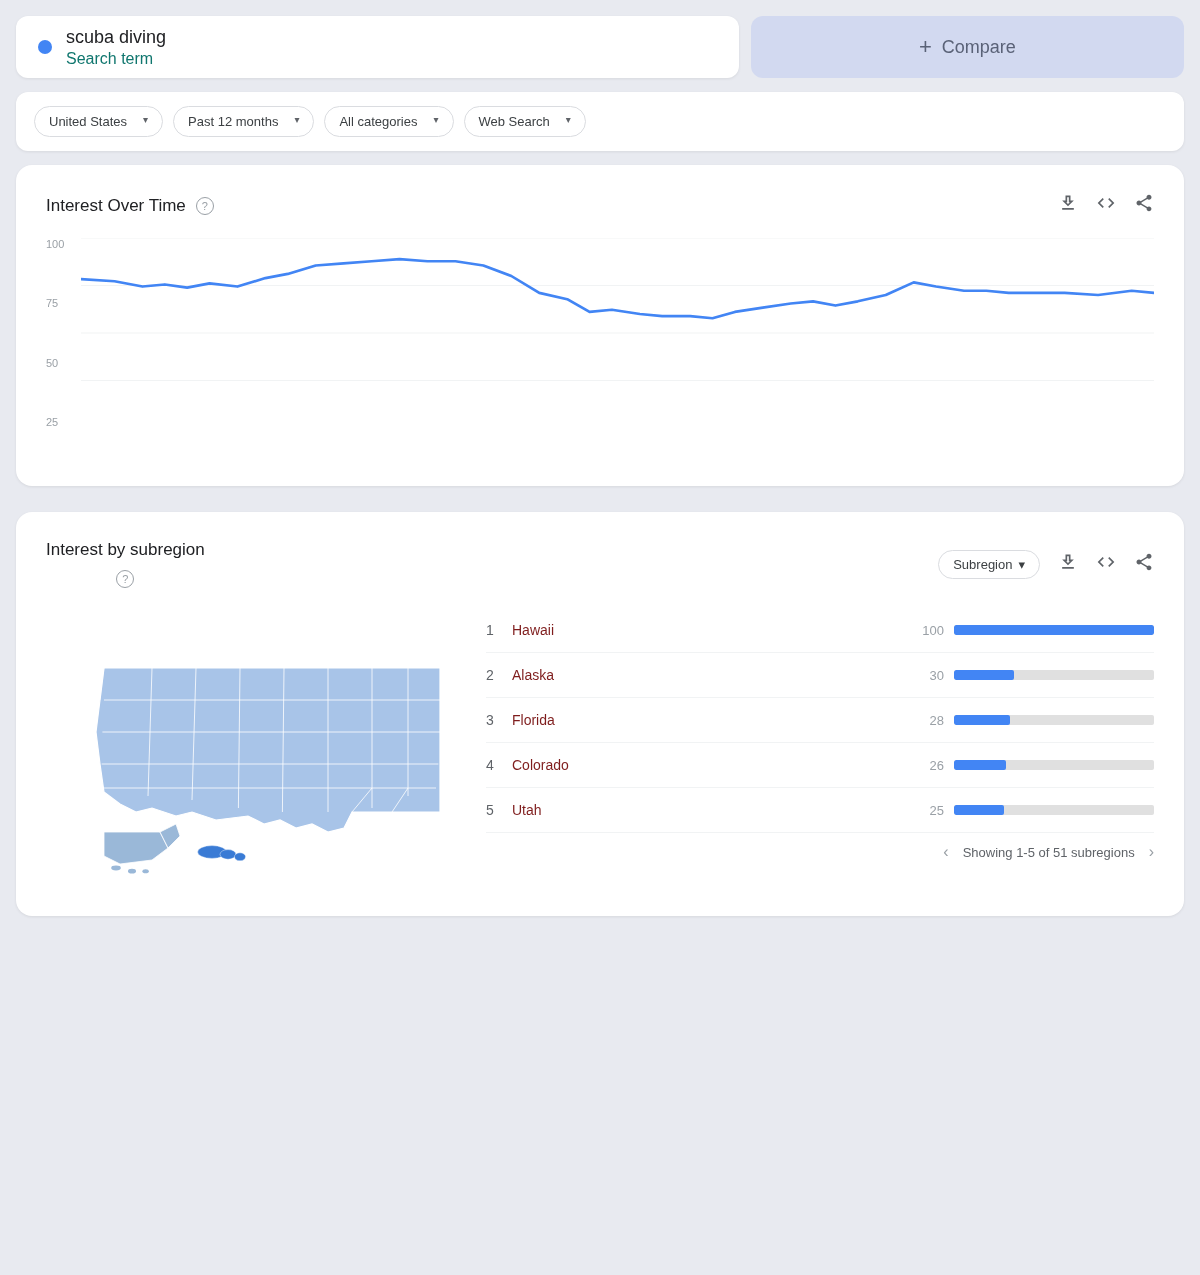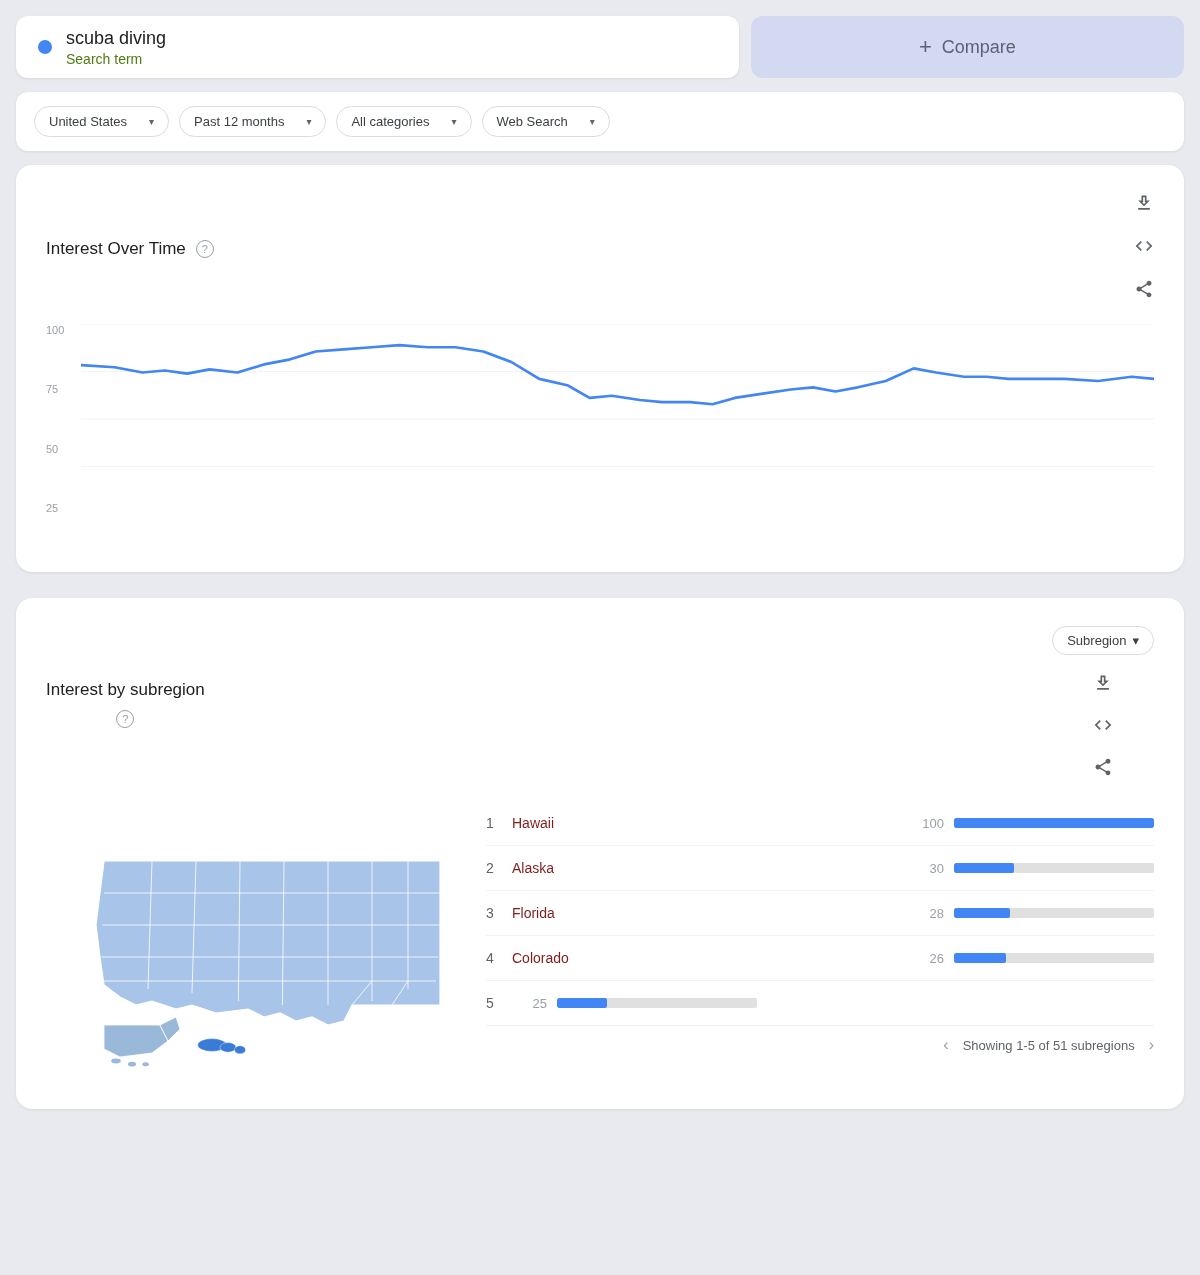"Search term" .search-term-text .label { color: #4d7c0f -> #0f766e; font-size: 14px -> 16px }
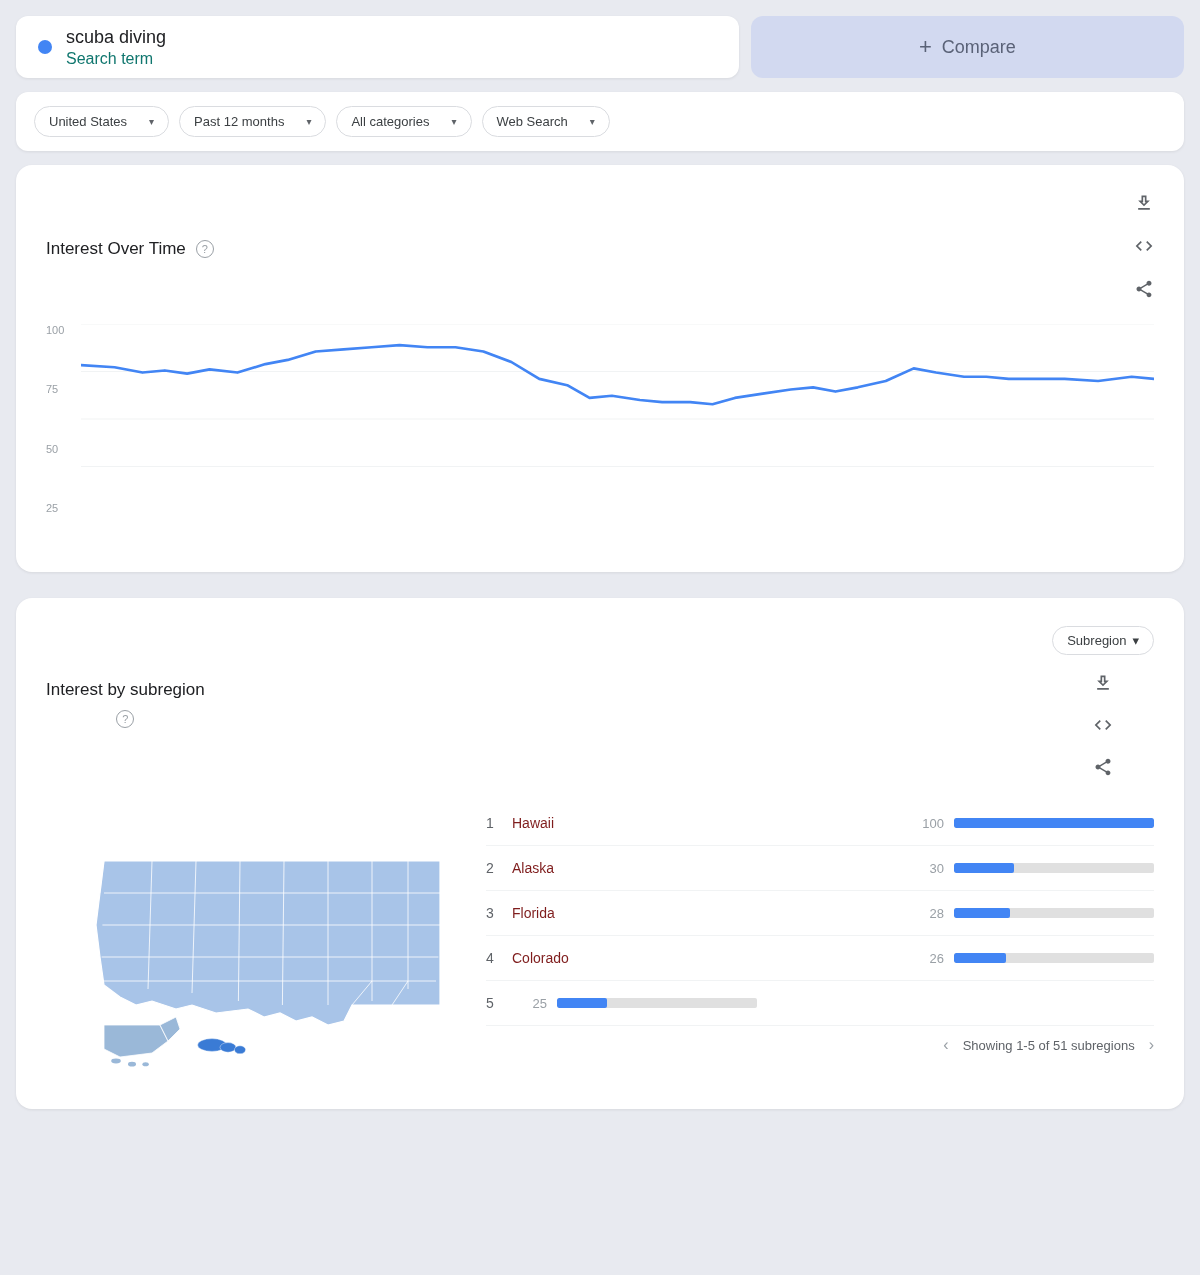"United States" .filter-btn { align-items: center -> none; gap: 22px -> 16px }
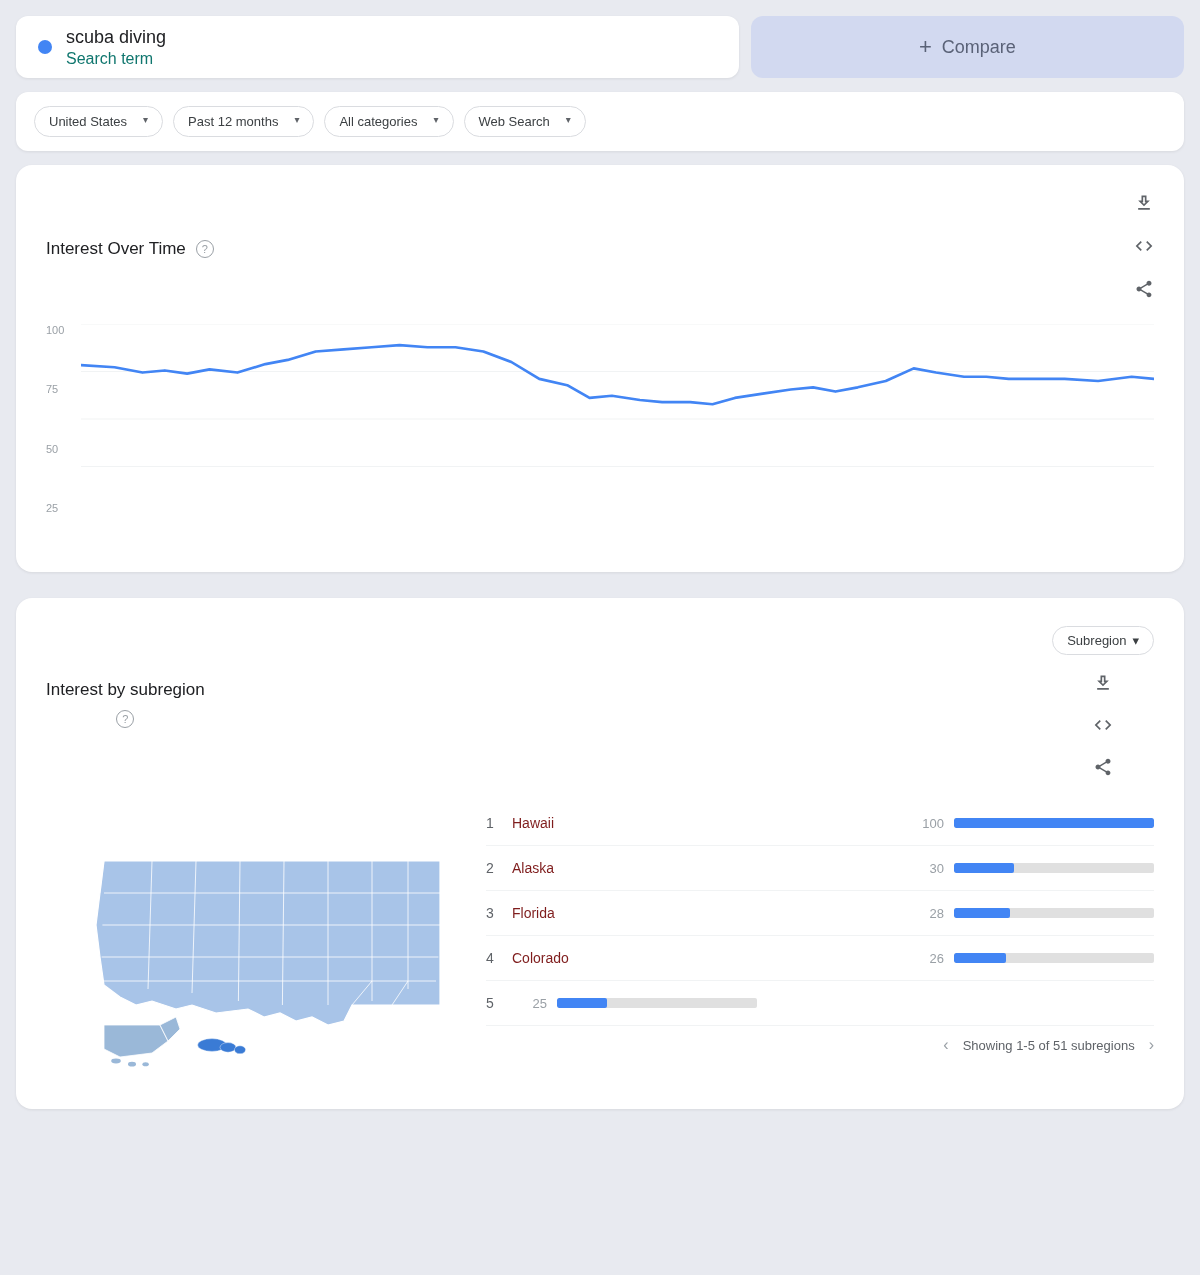"Subregion" .card-actions { flex-direction: column -> none }
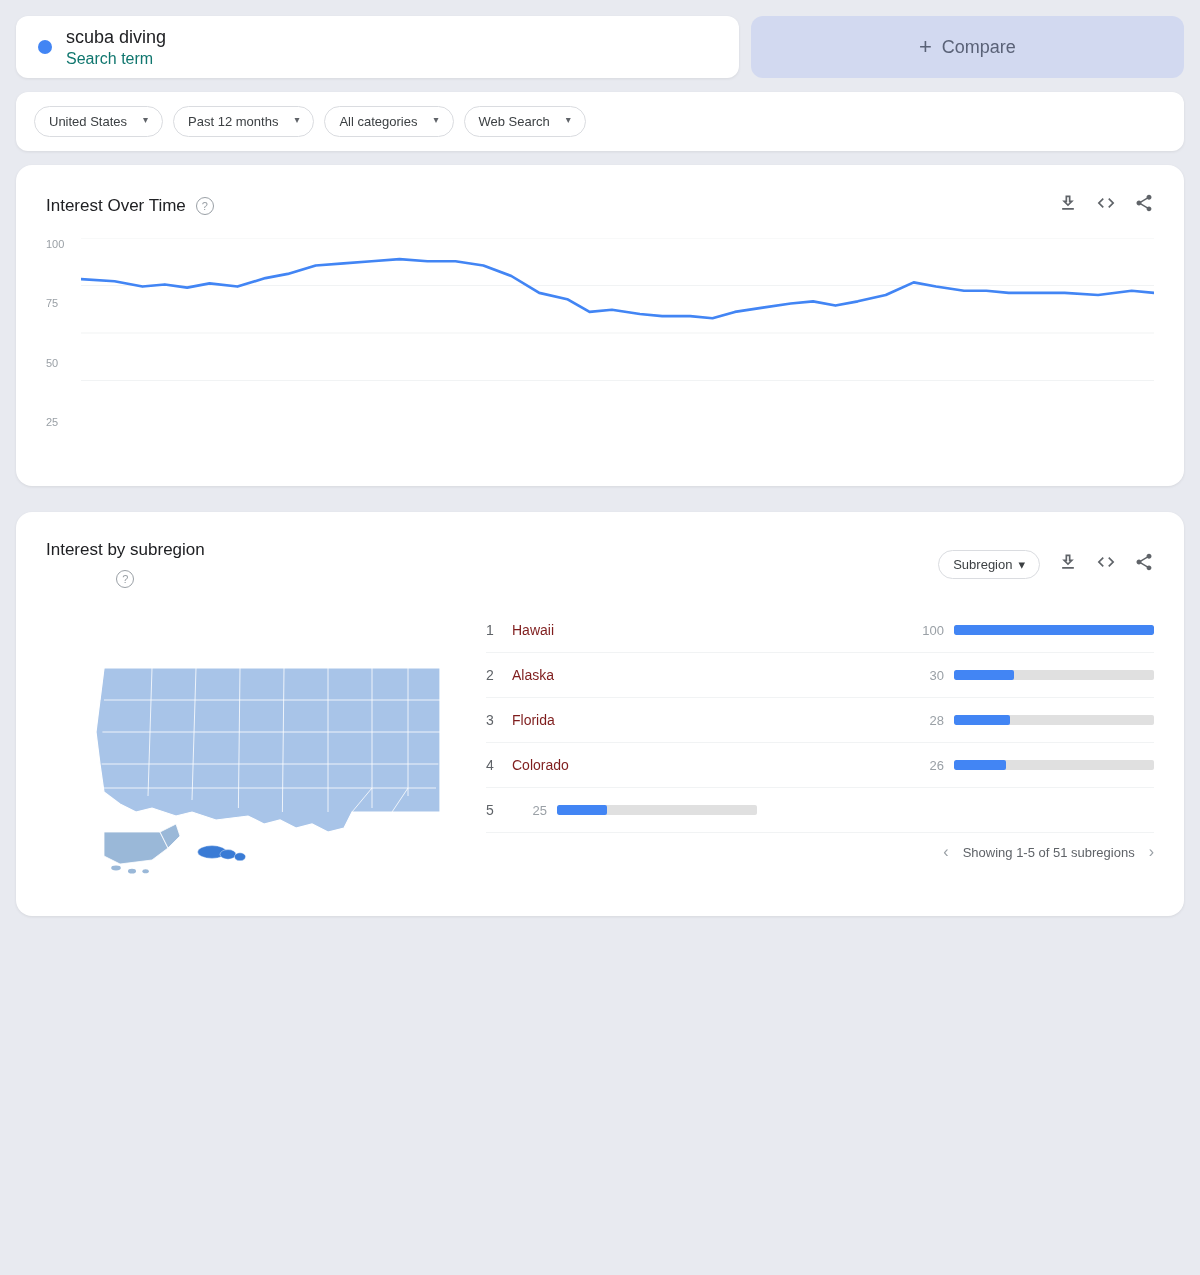"Utah" span.region-name { html: none -> <span>Utah</span> }
